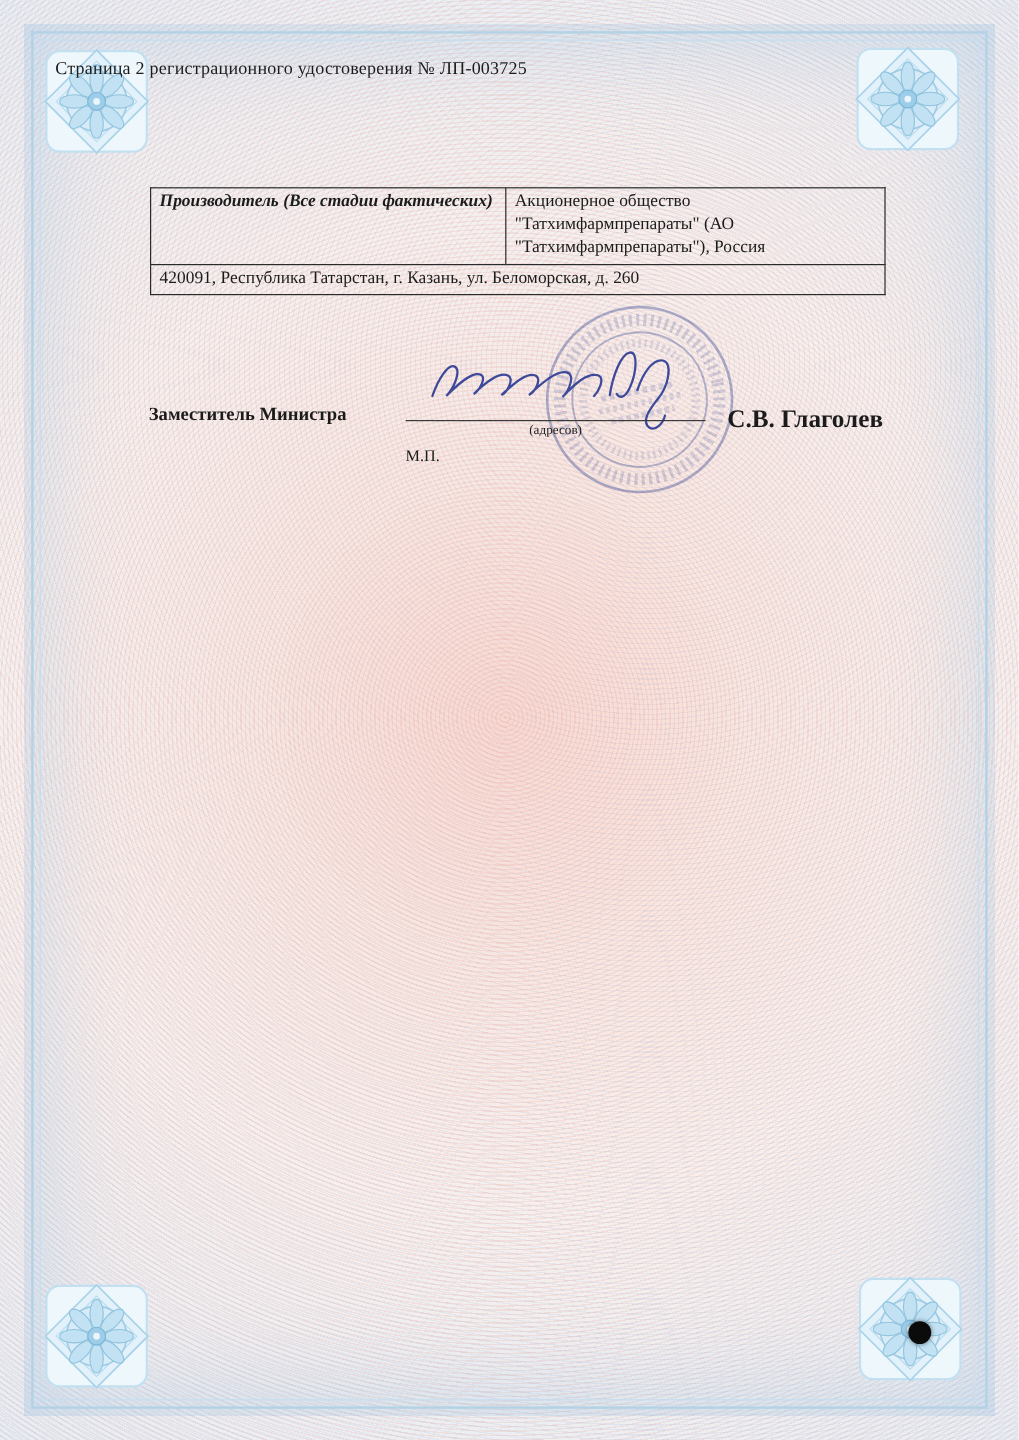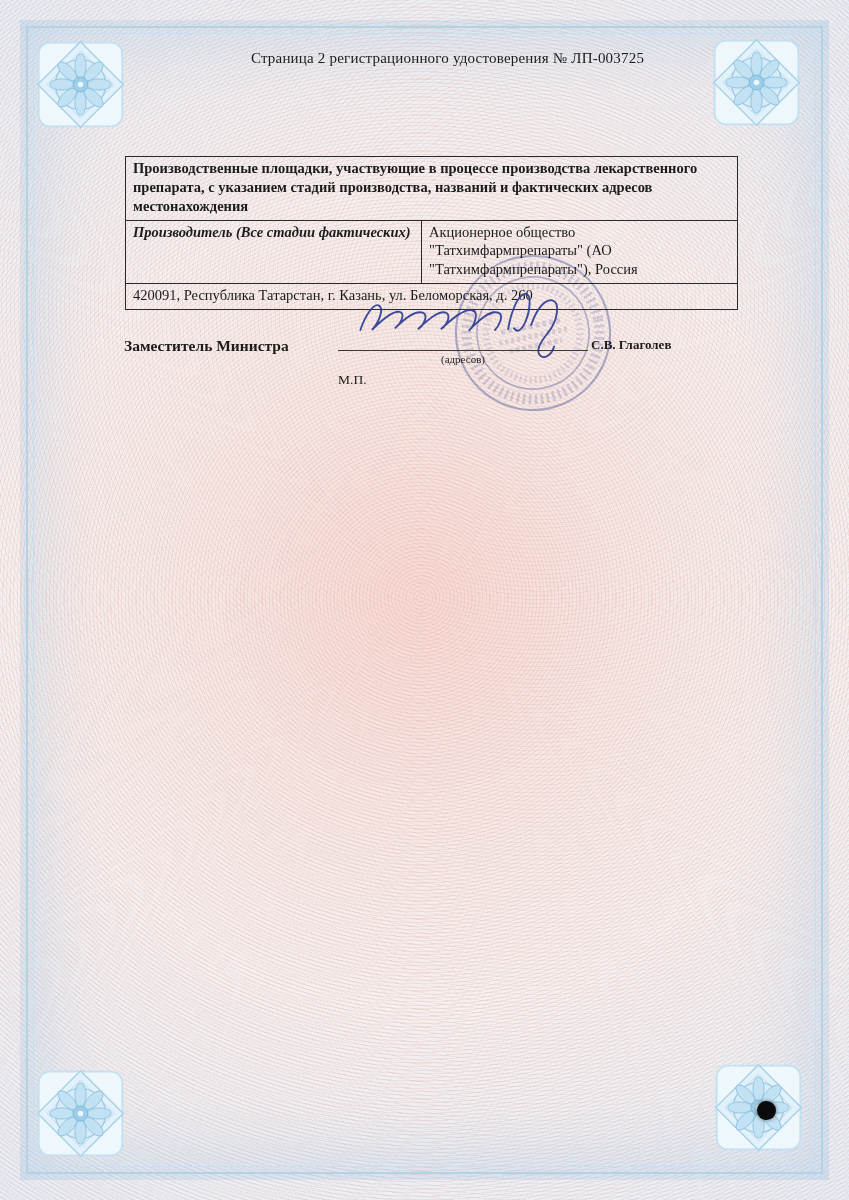"Страница 2 регистрационного" .doc-header { text-align: center -> left }
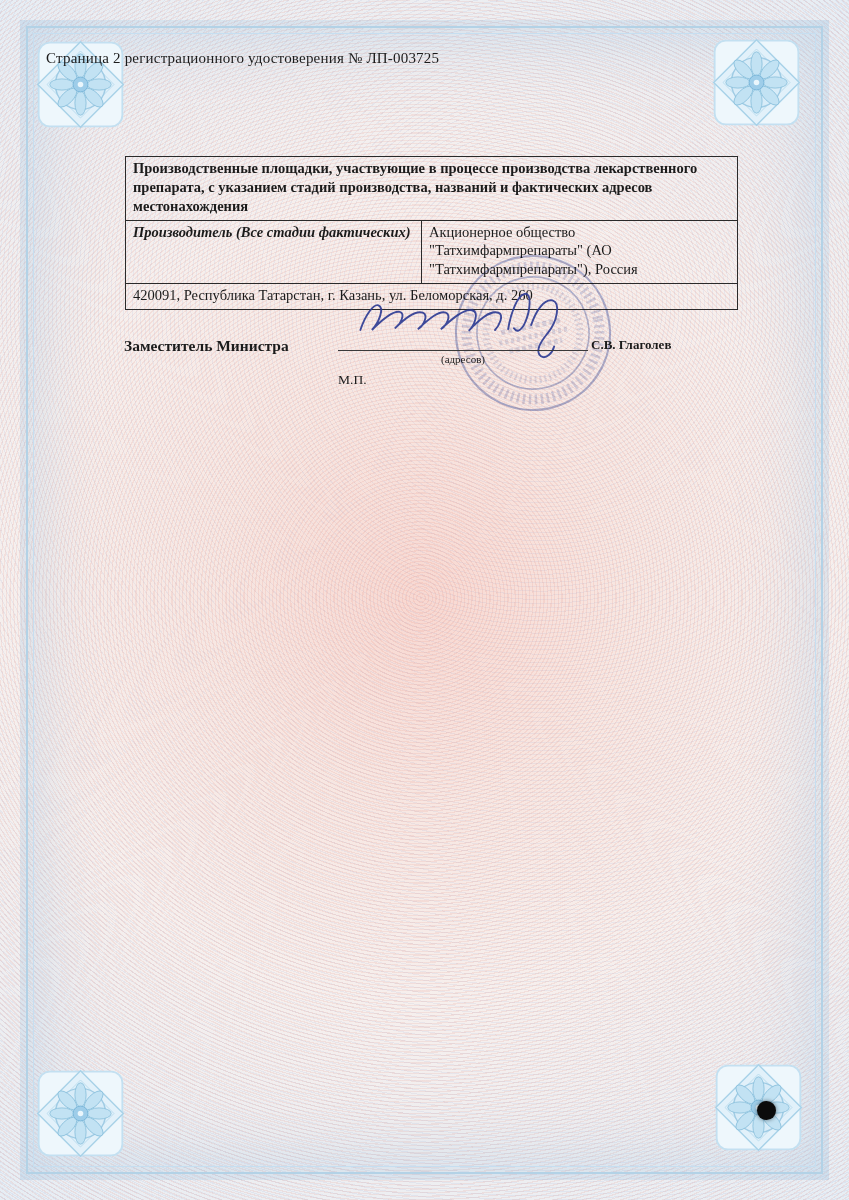"Производственные площадки, участвующие в" tr { html: <tr> <td>Производственные площадки, участвующие в процессе производства лекарственного препарата, с указанием стадий производства, названий и фактических адресов местонахождения</td> </tr> -> none }
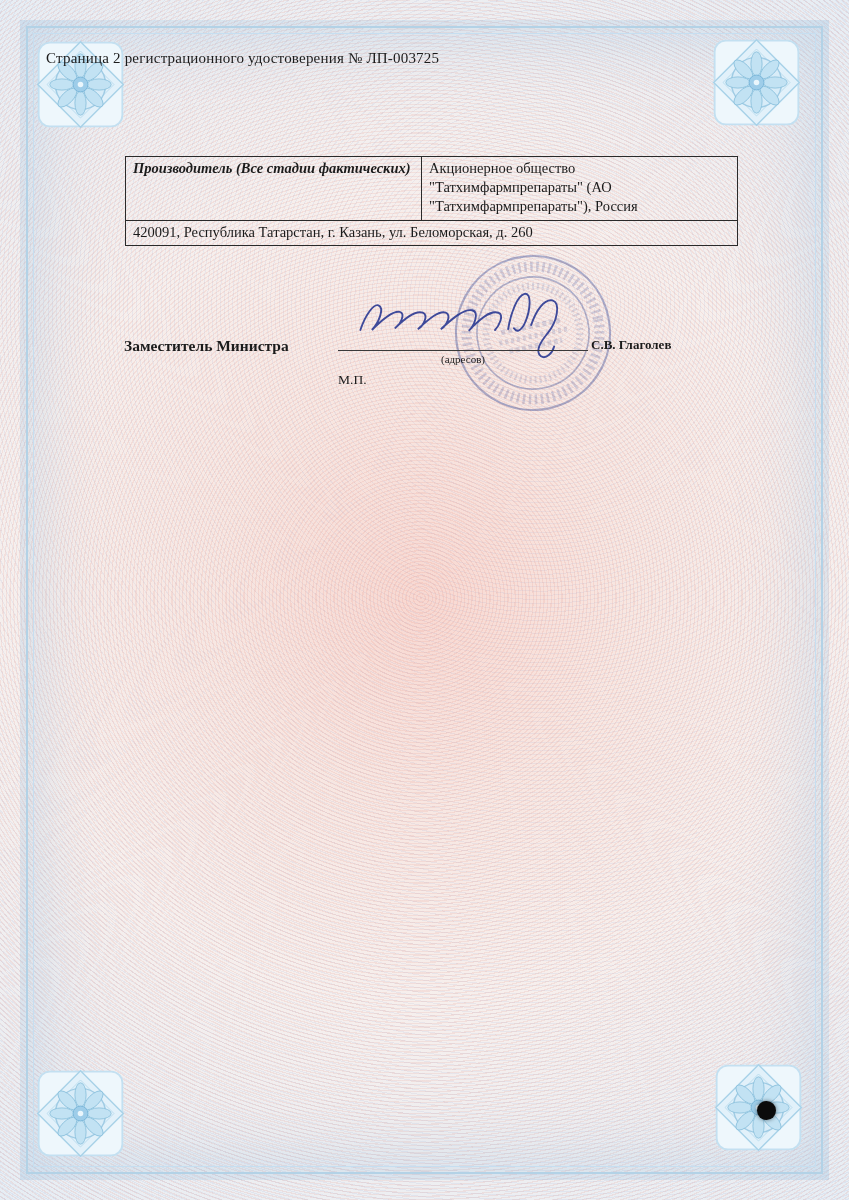"С.В. Глаголев" .signer-name { font-size: 13px -> 21px; left: 591px -> 606px }
